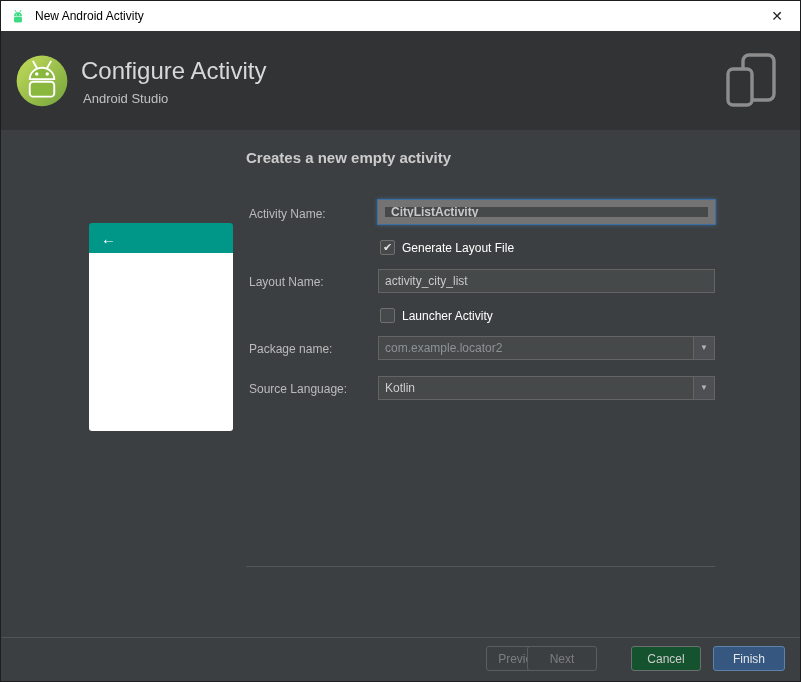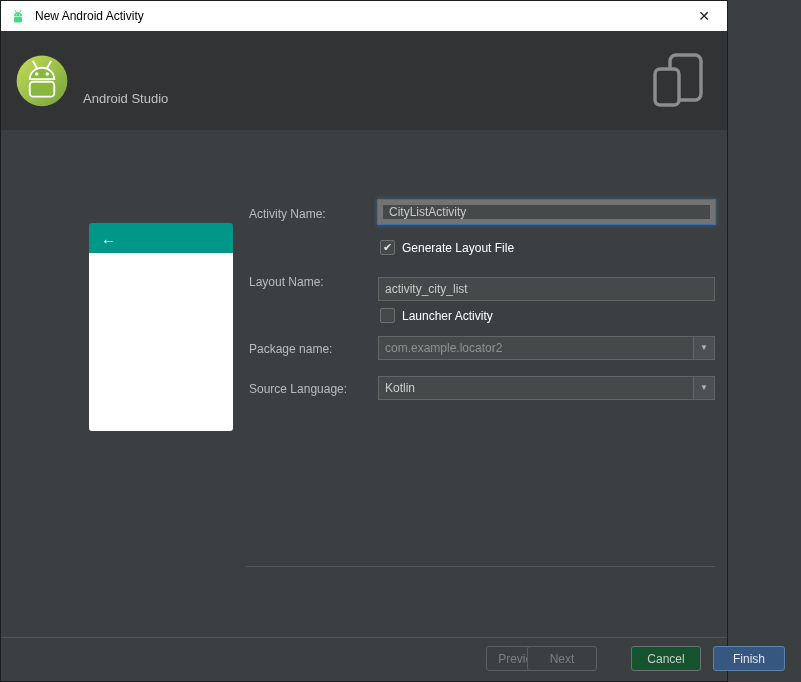"New Android Activity" #window { width: 728px -> 801px }
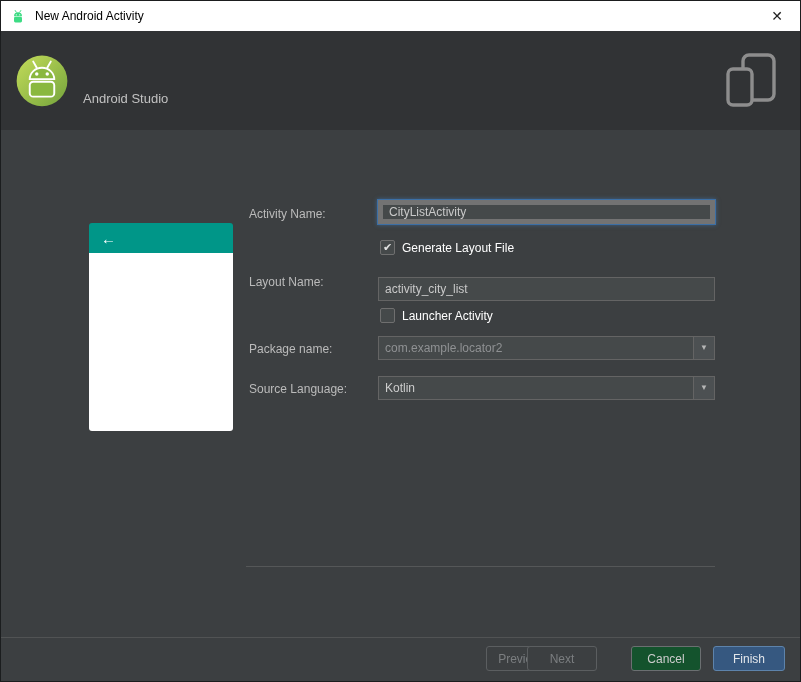"Configure Activity" span.header-title { html: none -> <span>Configure Activity</span> }
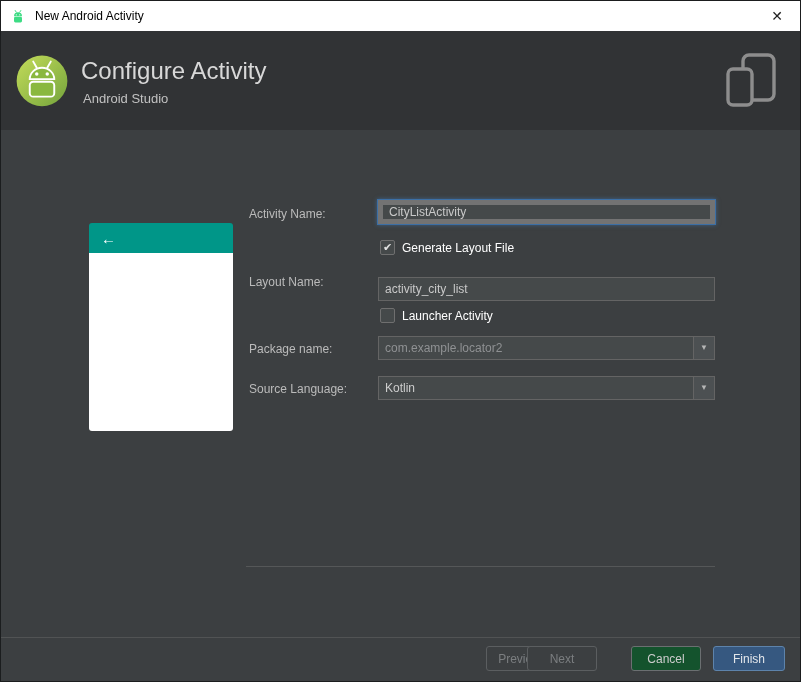"Creates a new empty activity" div.heading { html: none -> <div>Creates a new empty activity</div> }
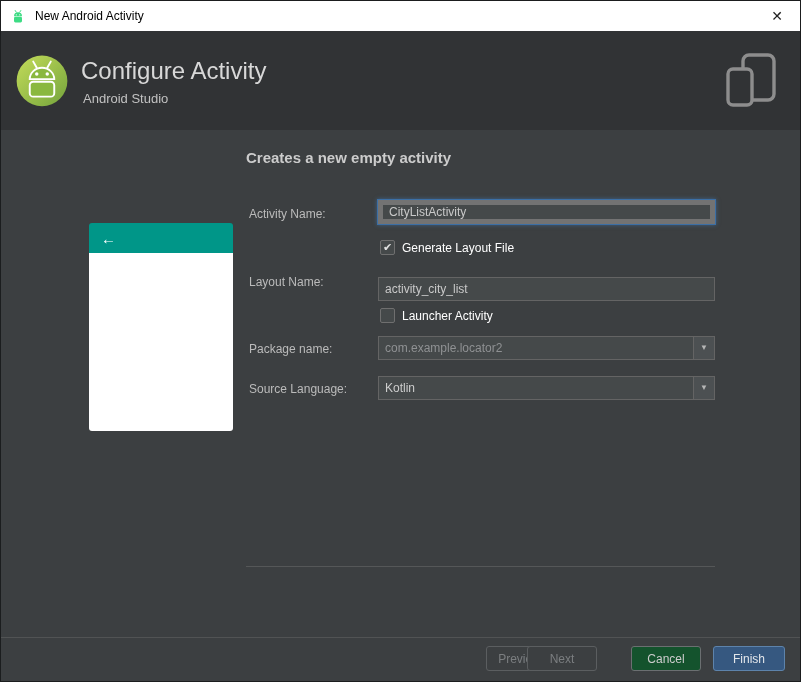"CityListActivity" .inp-activity { border: 5px solid #737373 -> 7px solid #737373; font-weight: none -> bold }
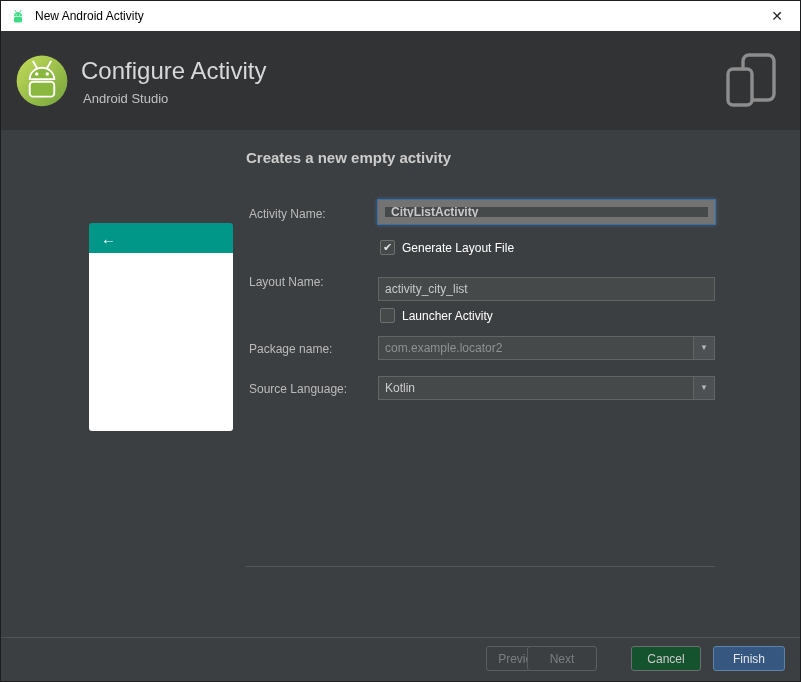"activity_city_list" .inp-layout { top: 276px -> 268px }
